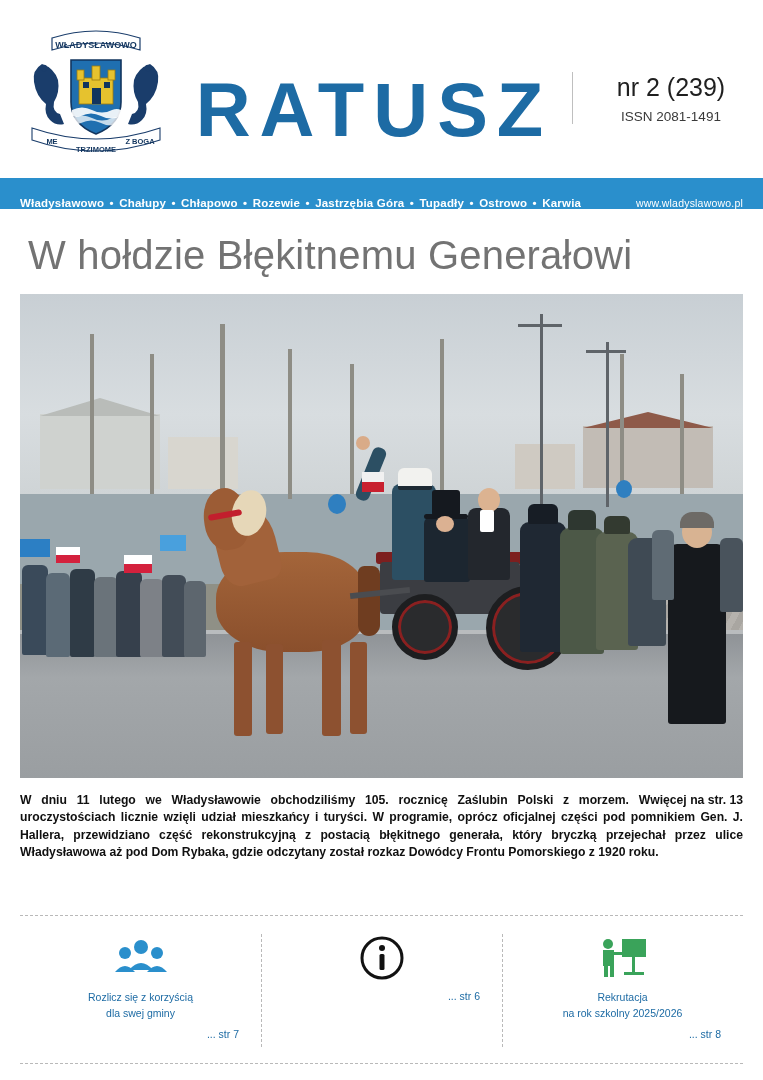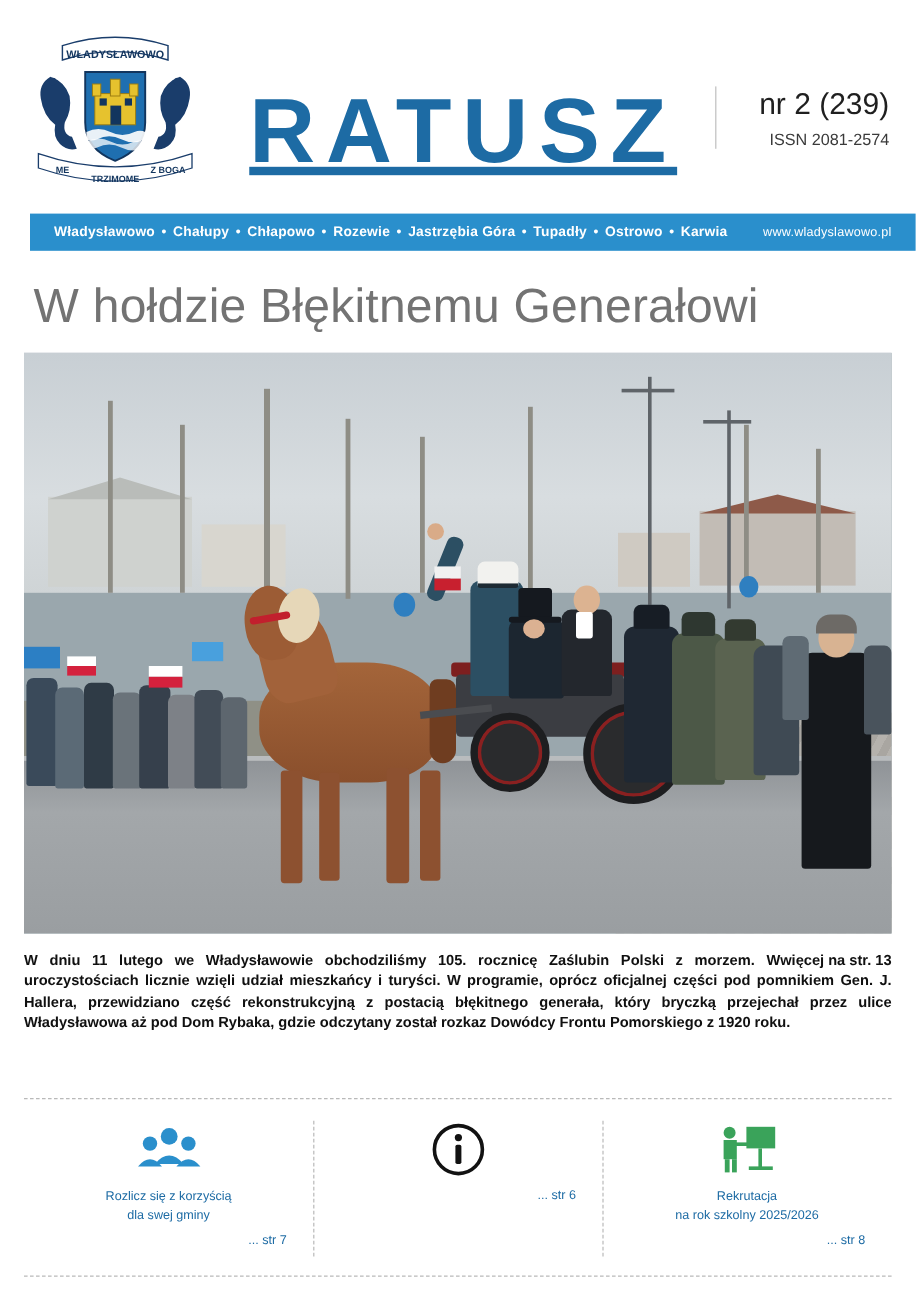"RATUSZ" .title-main { text-decoration: underline -> none }
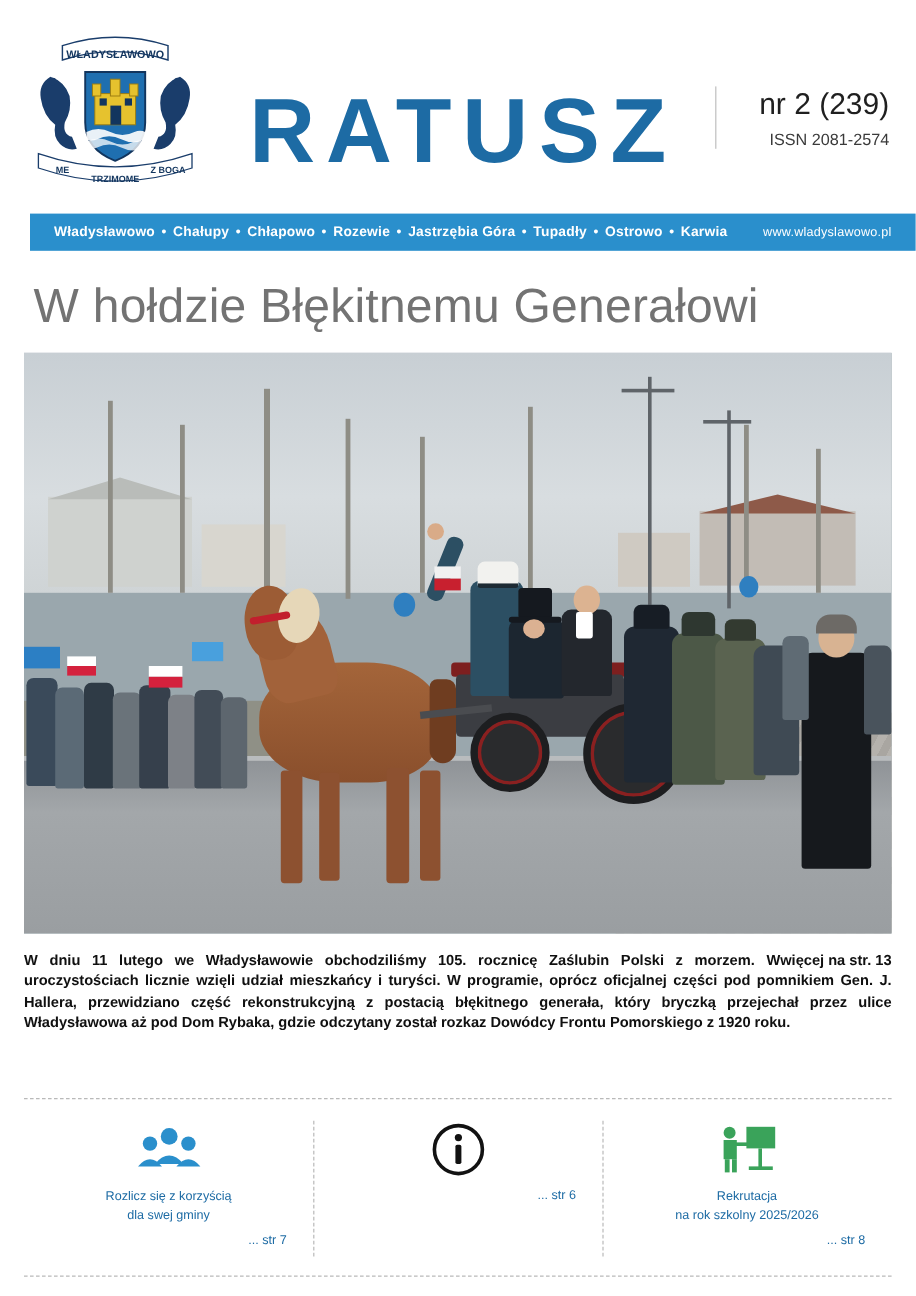"nr 2 (239)" .issue-block { padding-left: 4px -> 28px; text-align: right -> center }
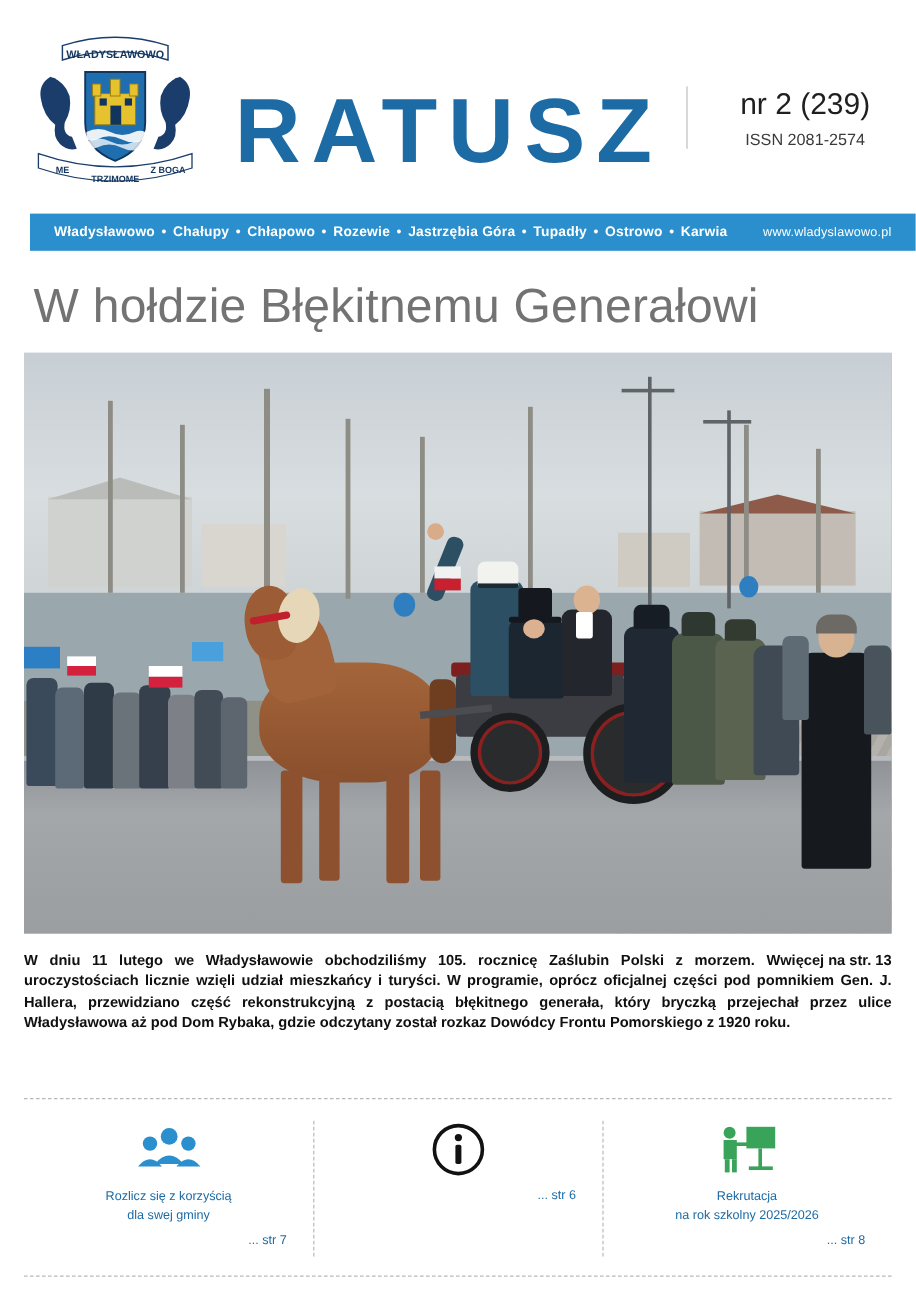"ISSN 2081-2574" div.issue-issn { text: 2081-2574 -> 2081-1491 }
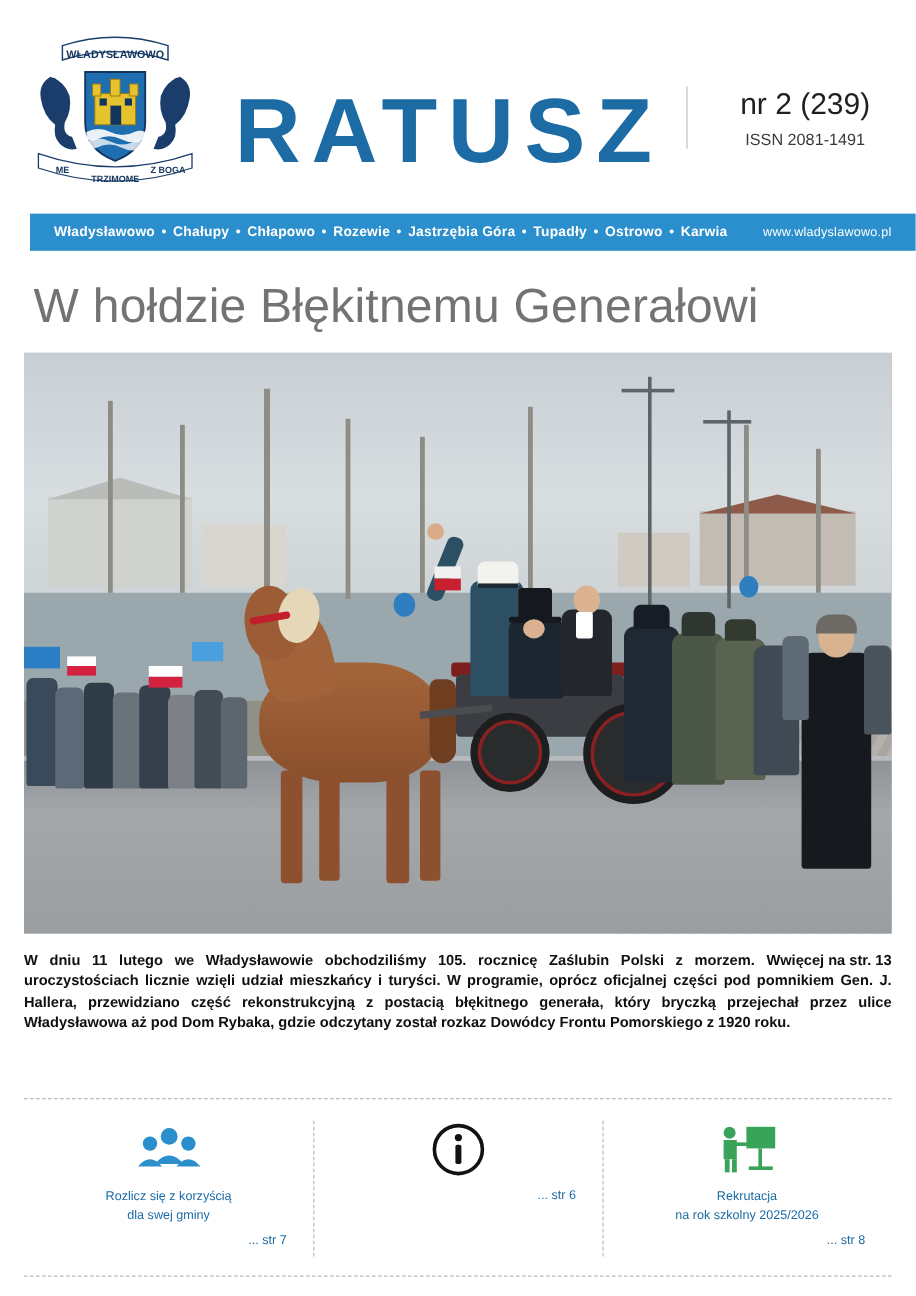"Władysławowo • Chałupy • Chłapowo" .blue-bar { align-items: center -> flex-end; margin-left: 25px -> none }
